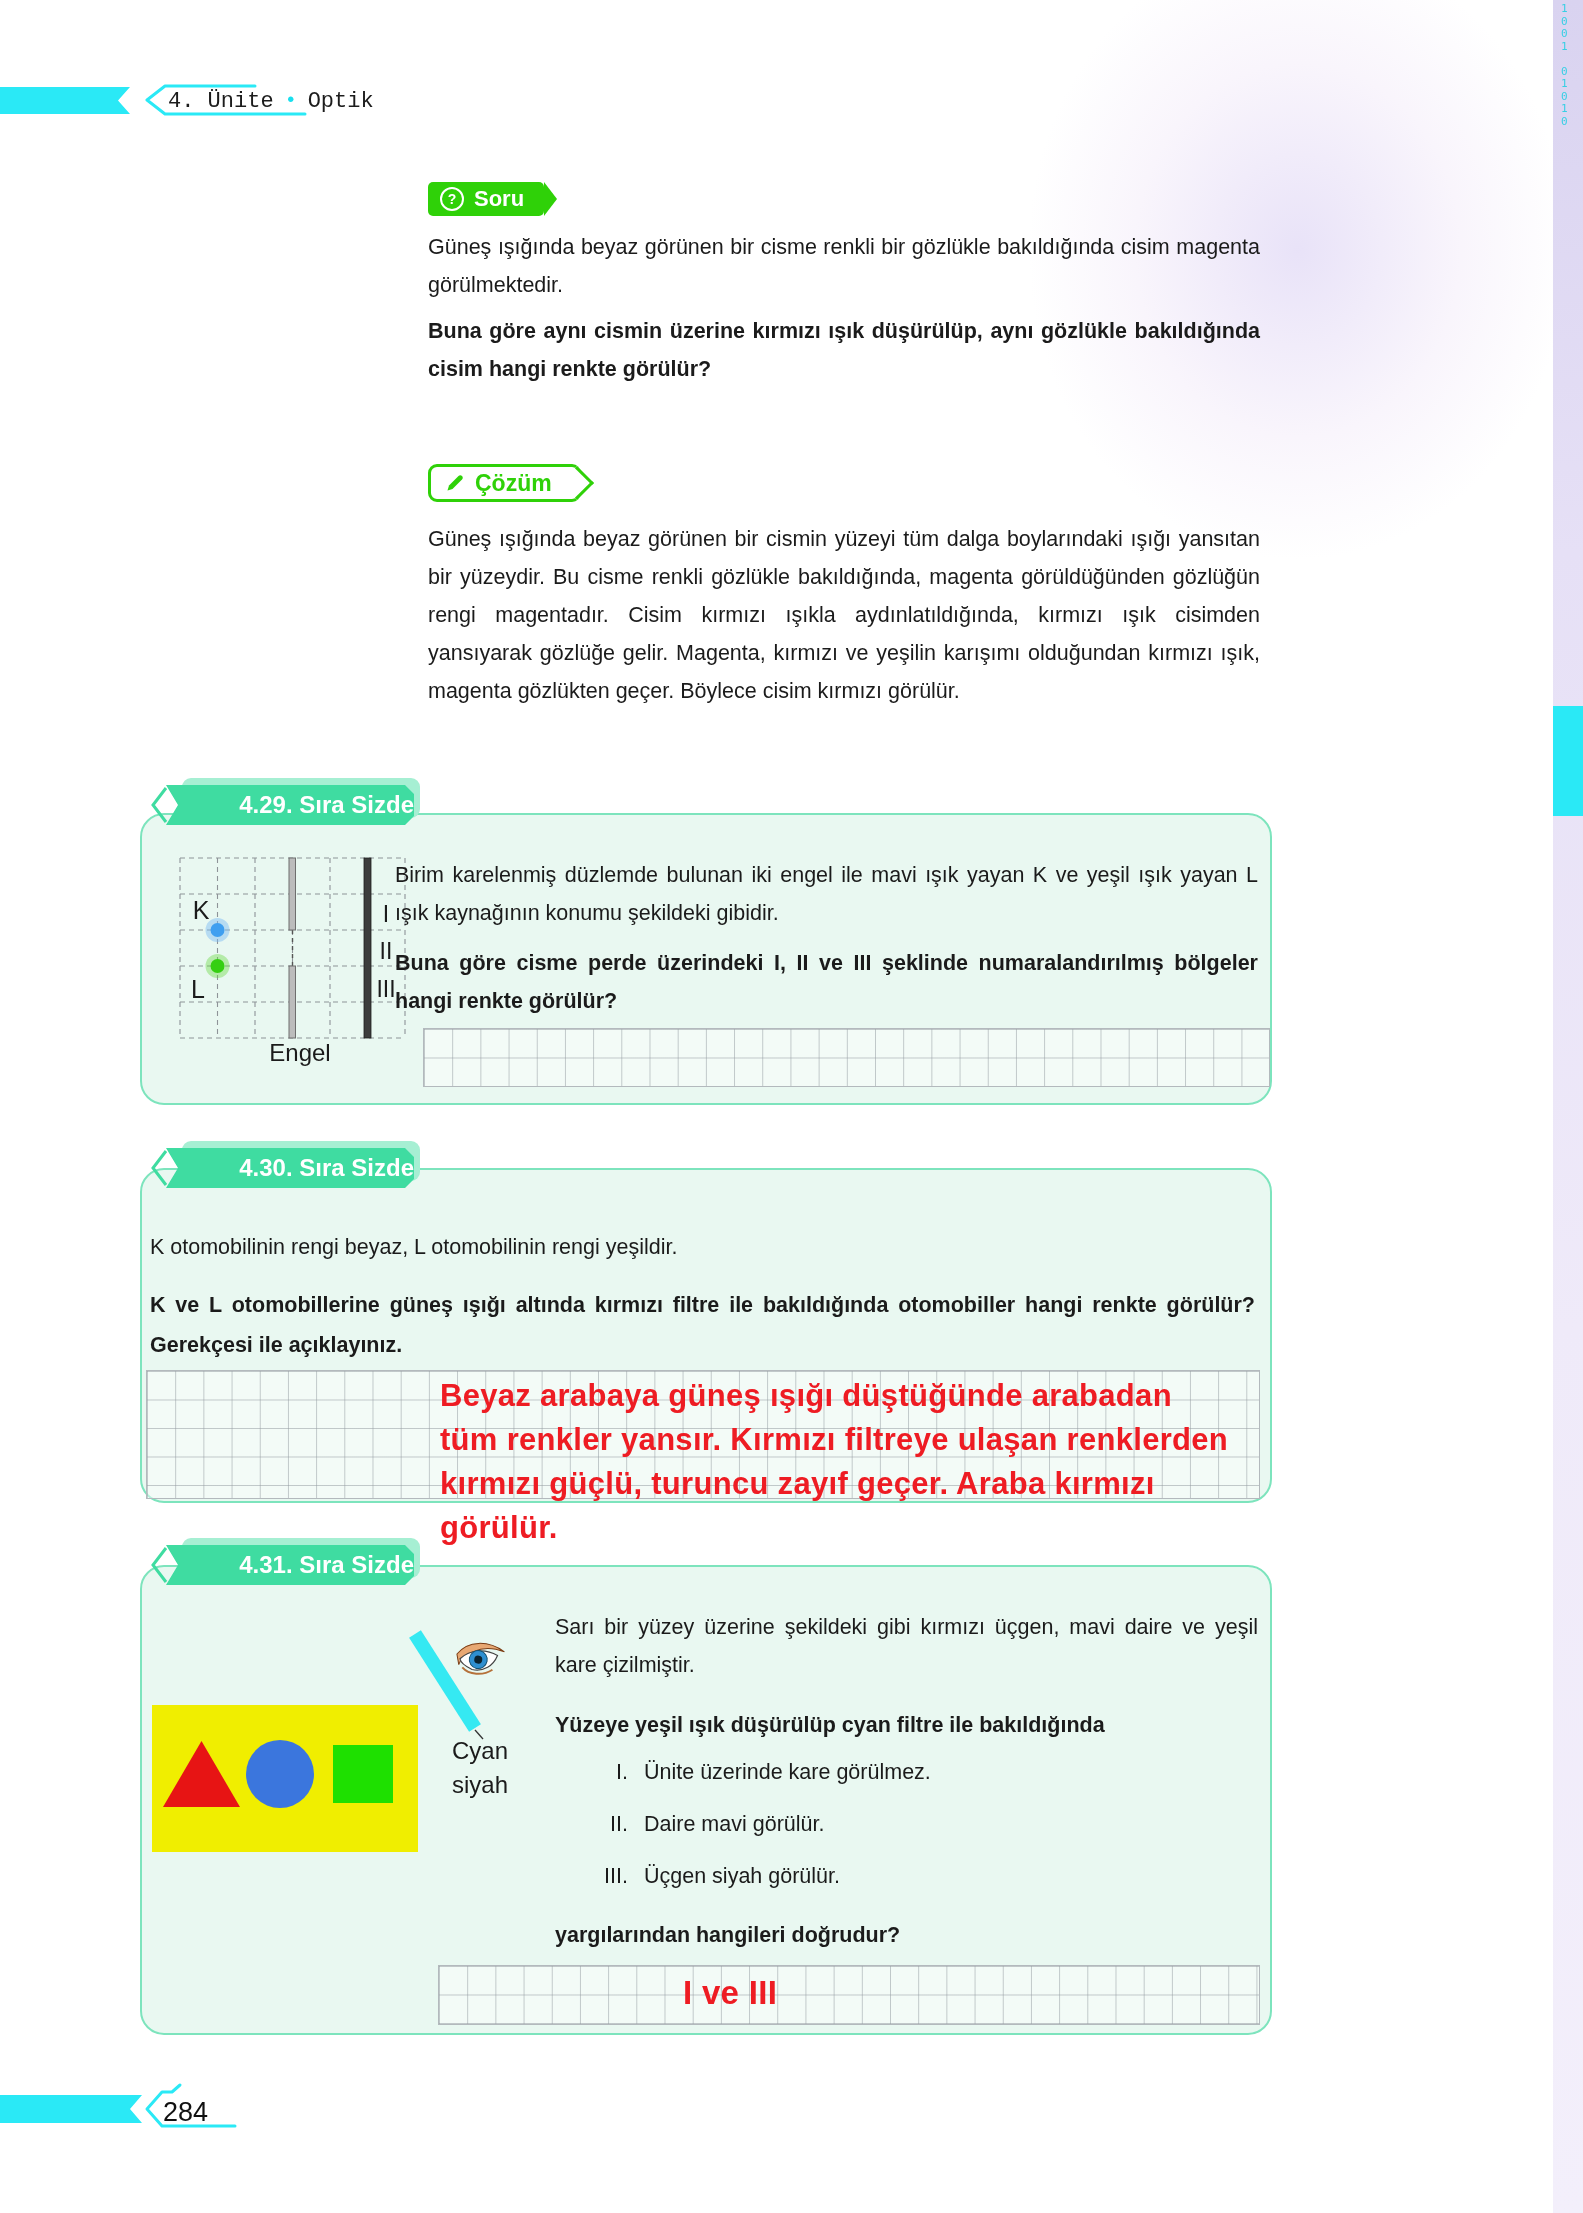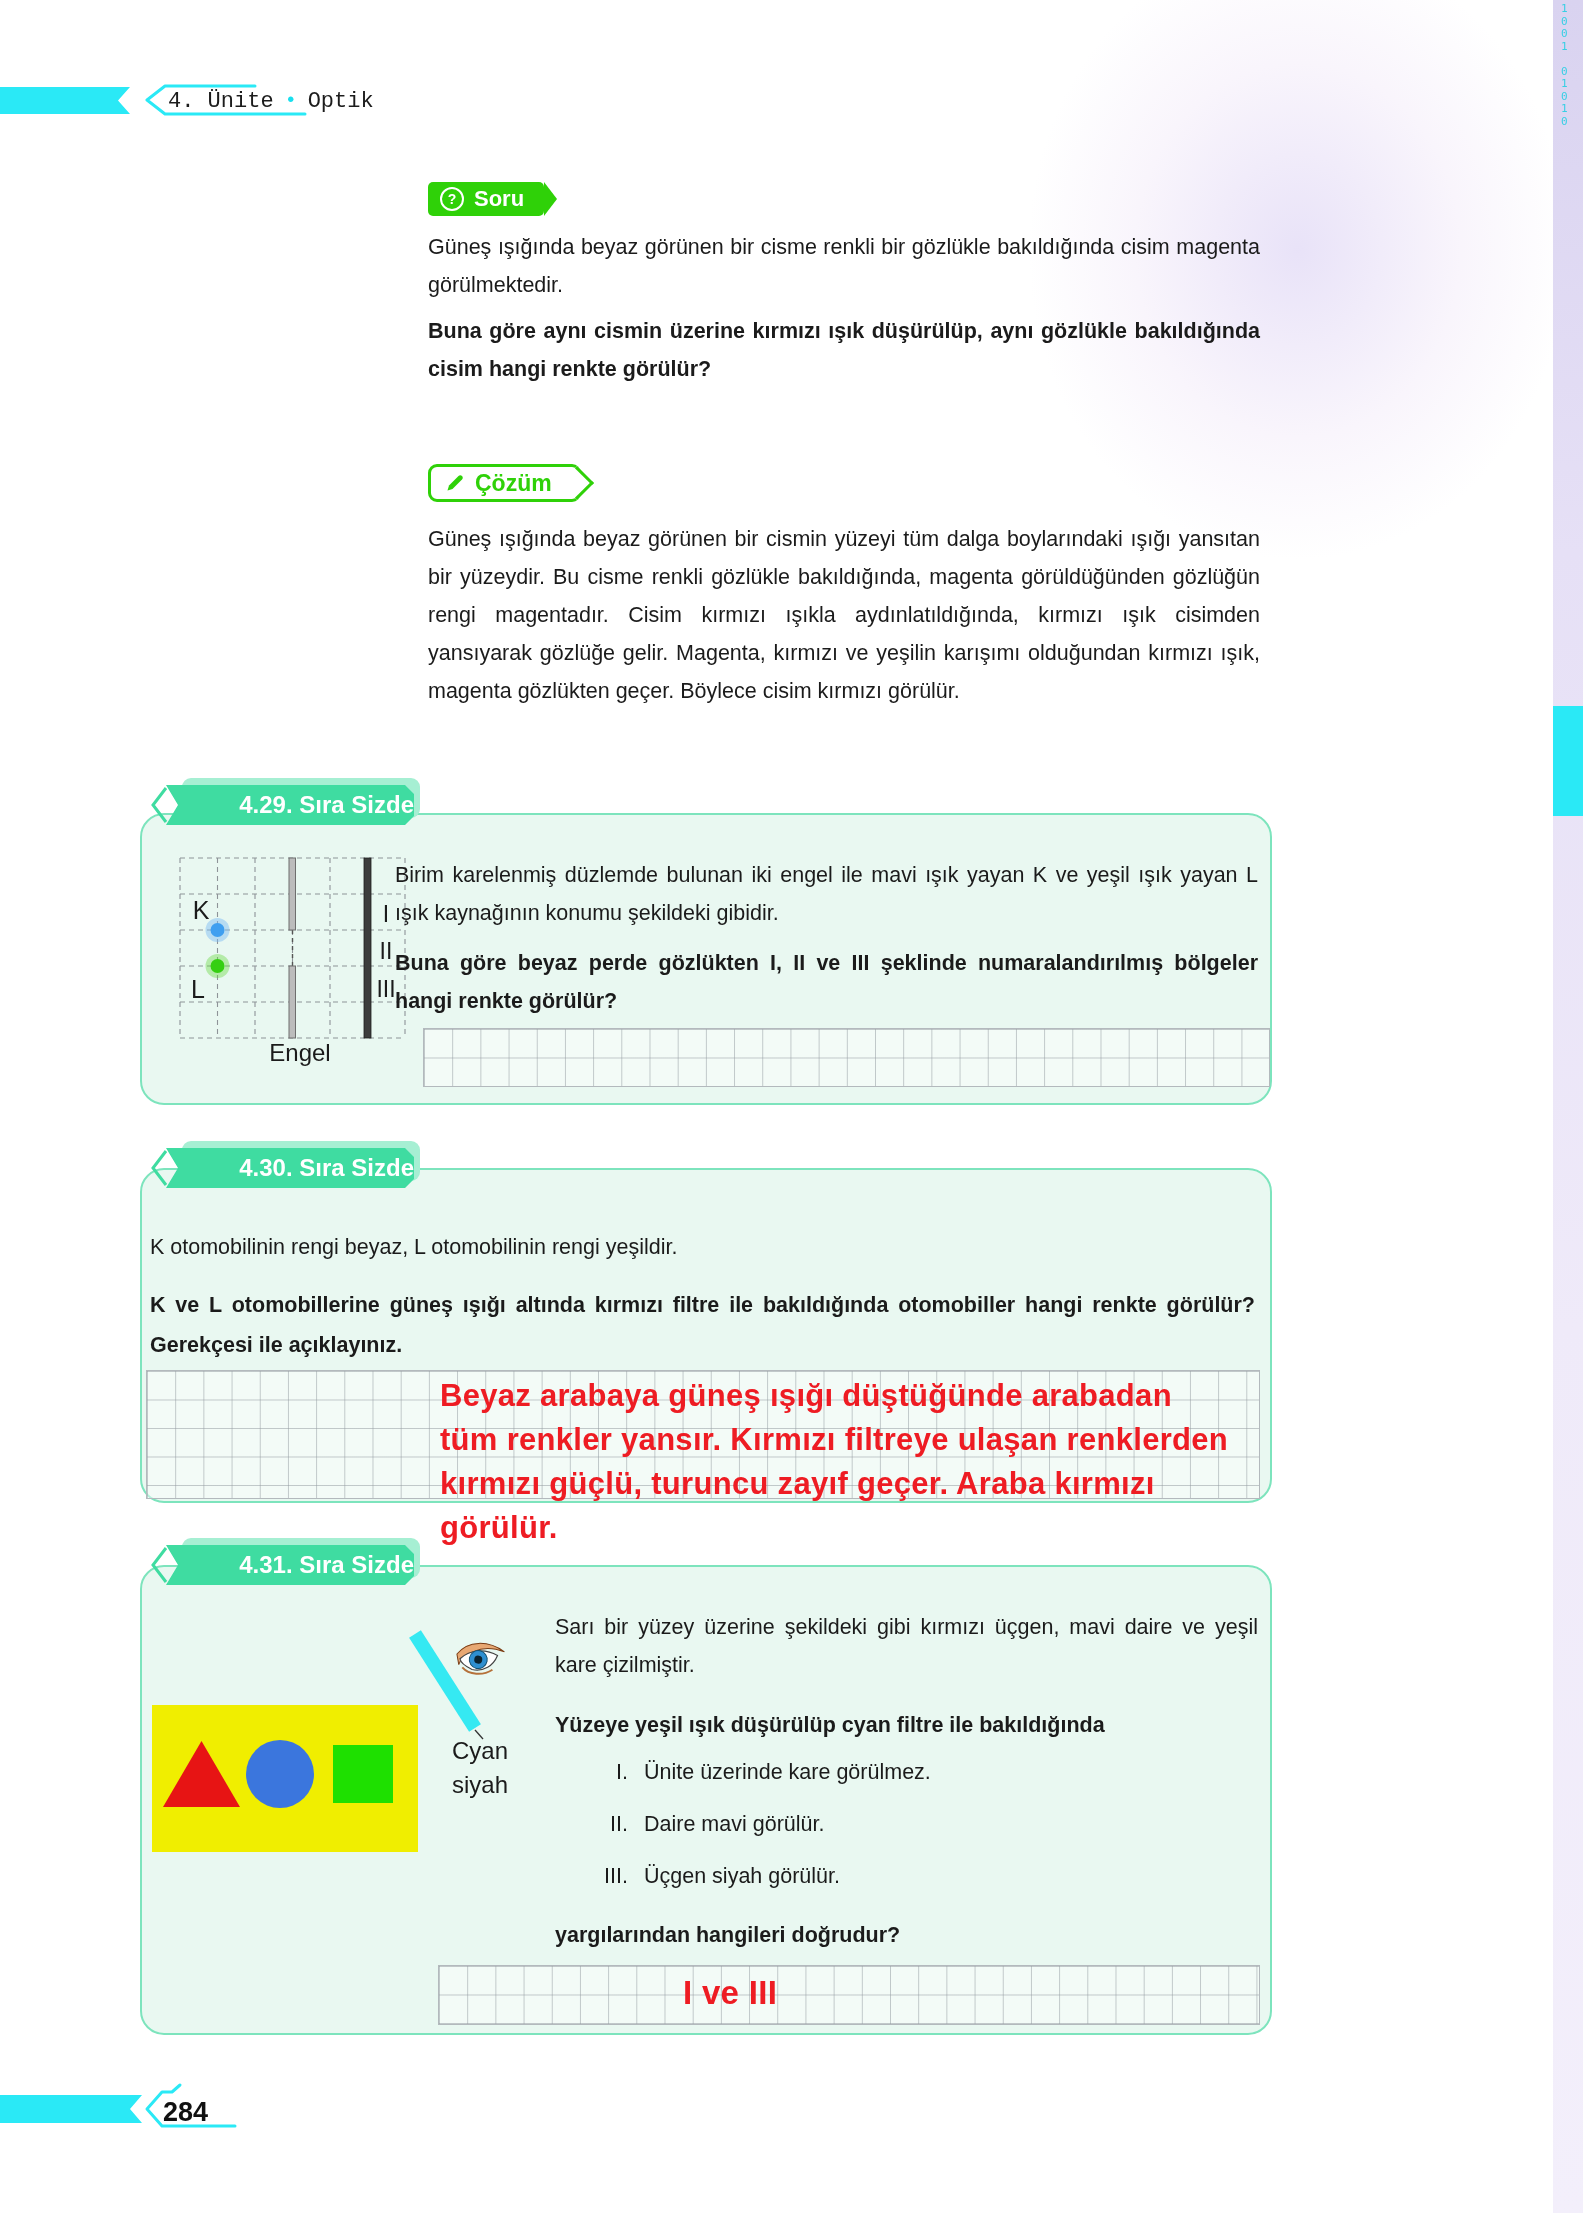"Buna göre beyaz perde gözlükten" div.sec-text { text: beyaz perde gözlükten -> cisme perde üzerindeki }
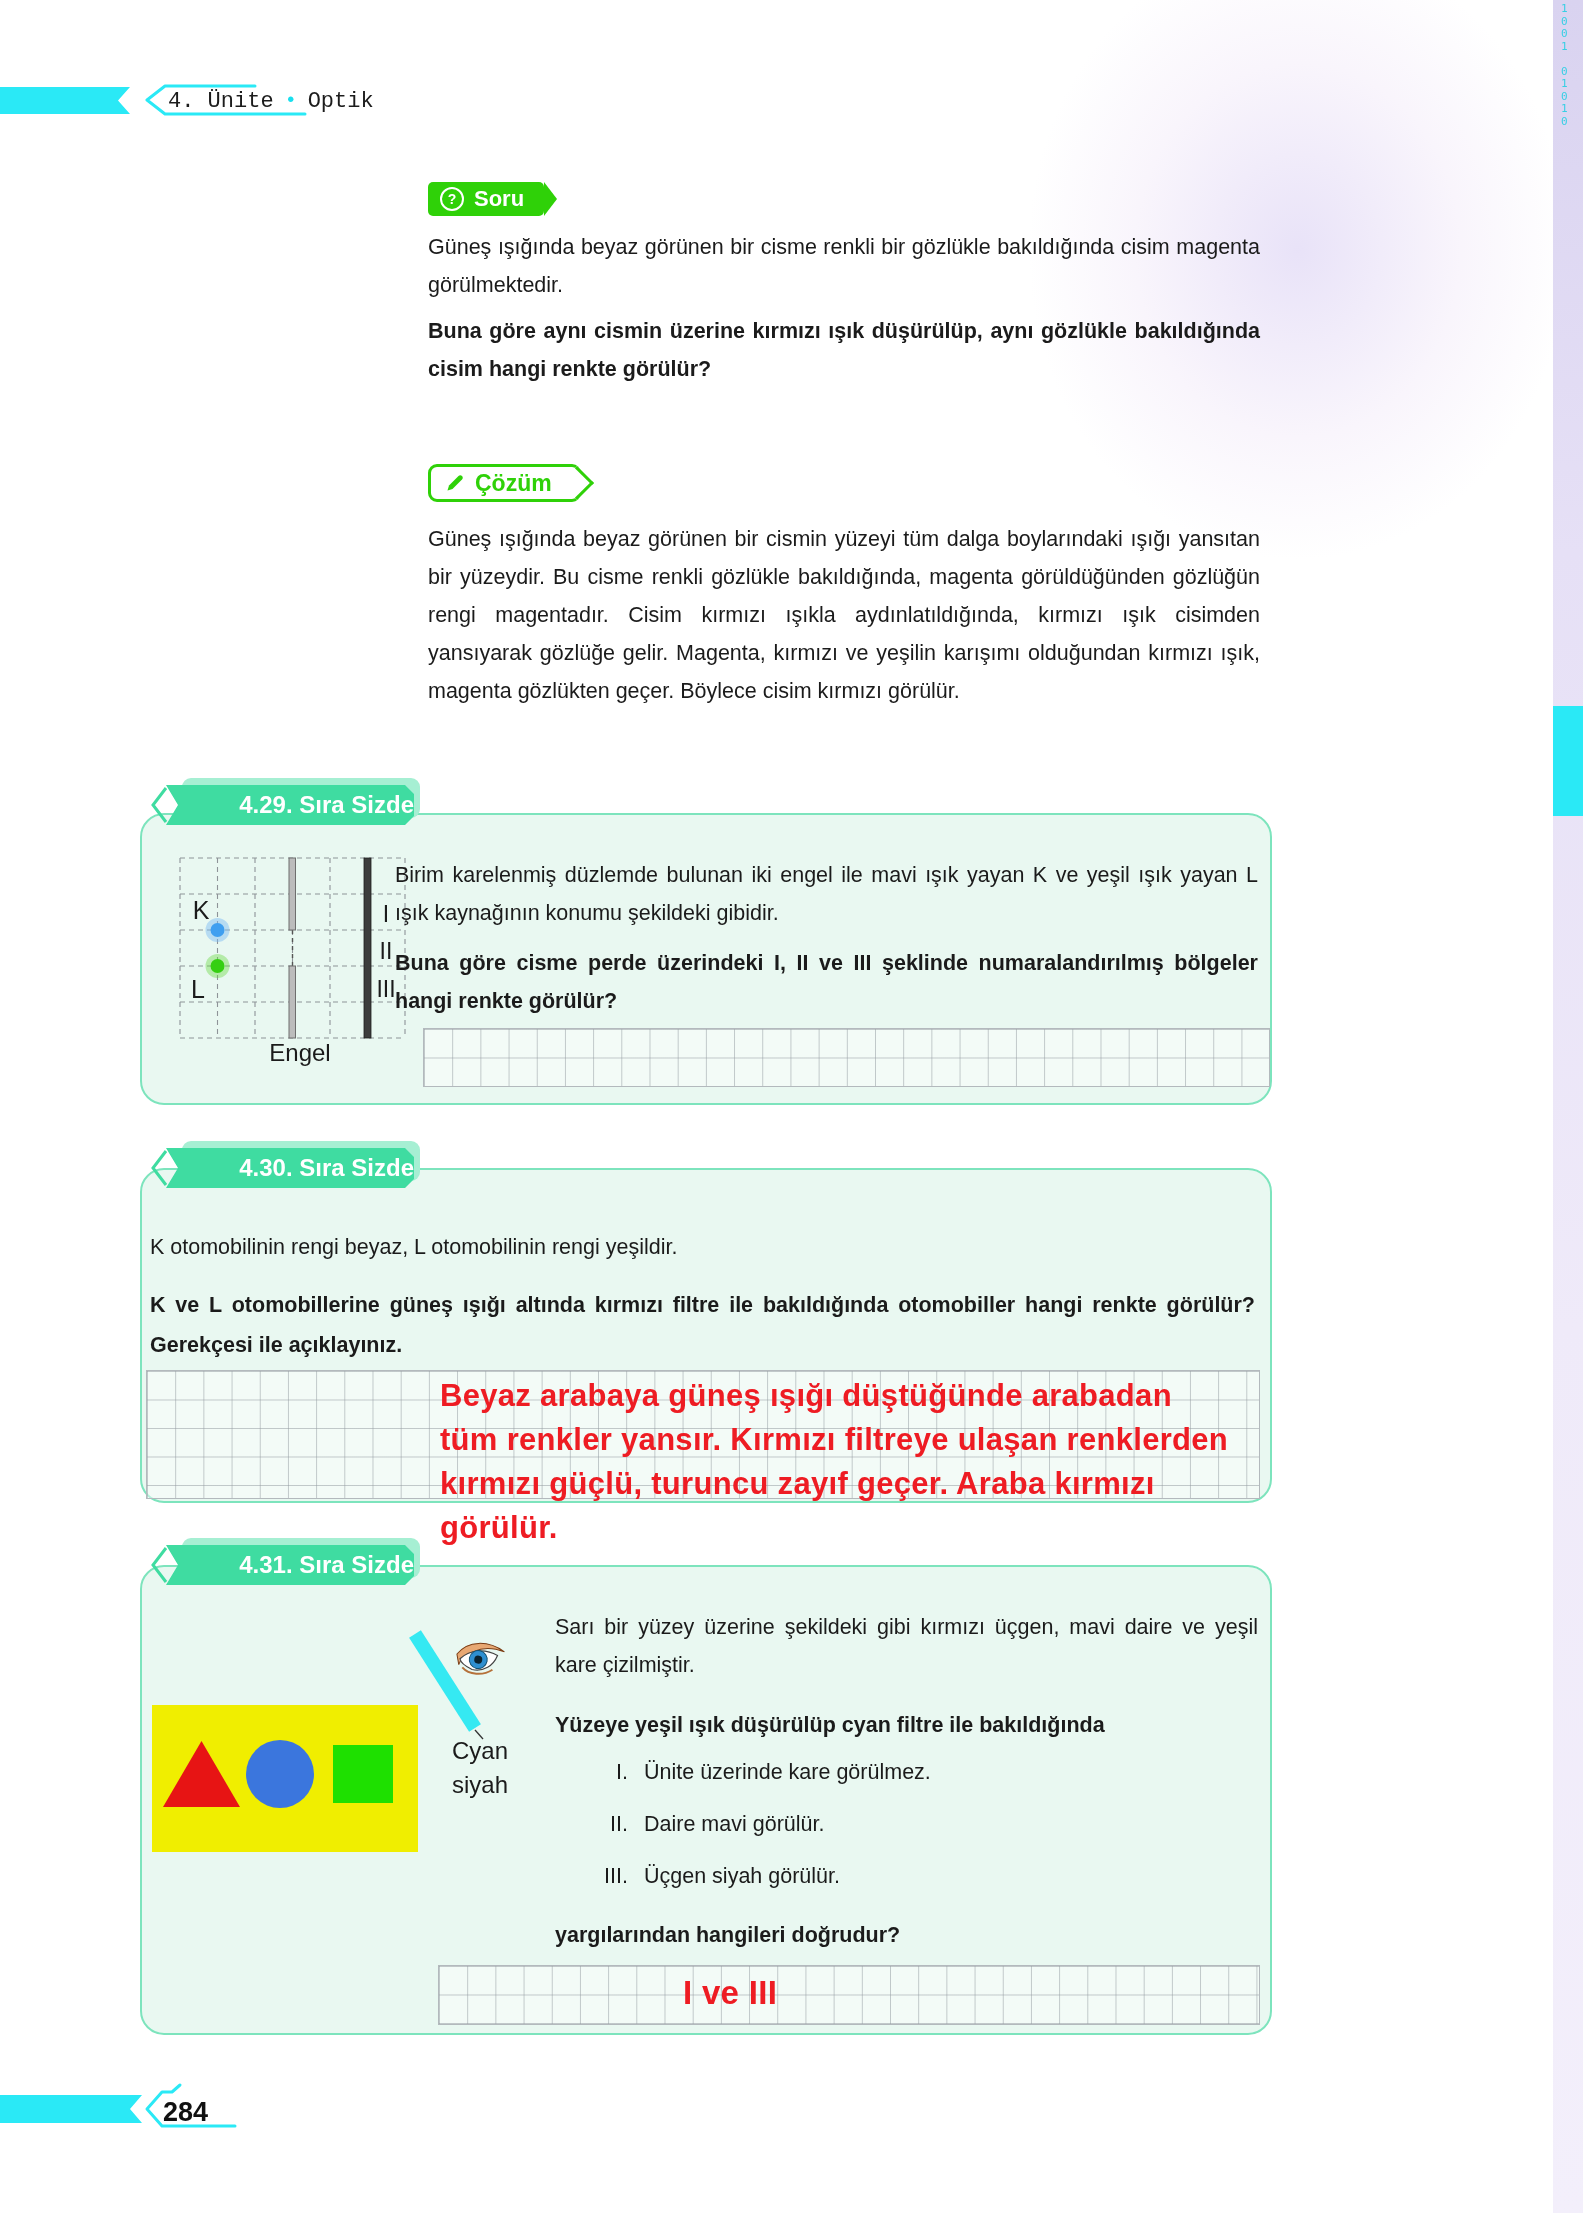"284" .footer-num { font-weight: bold -> normal }
